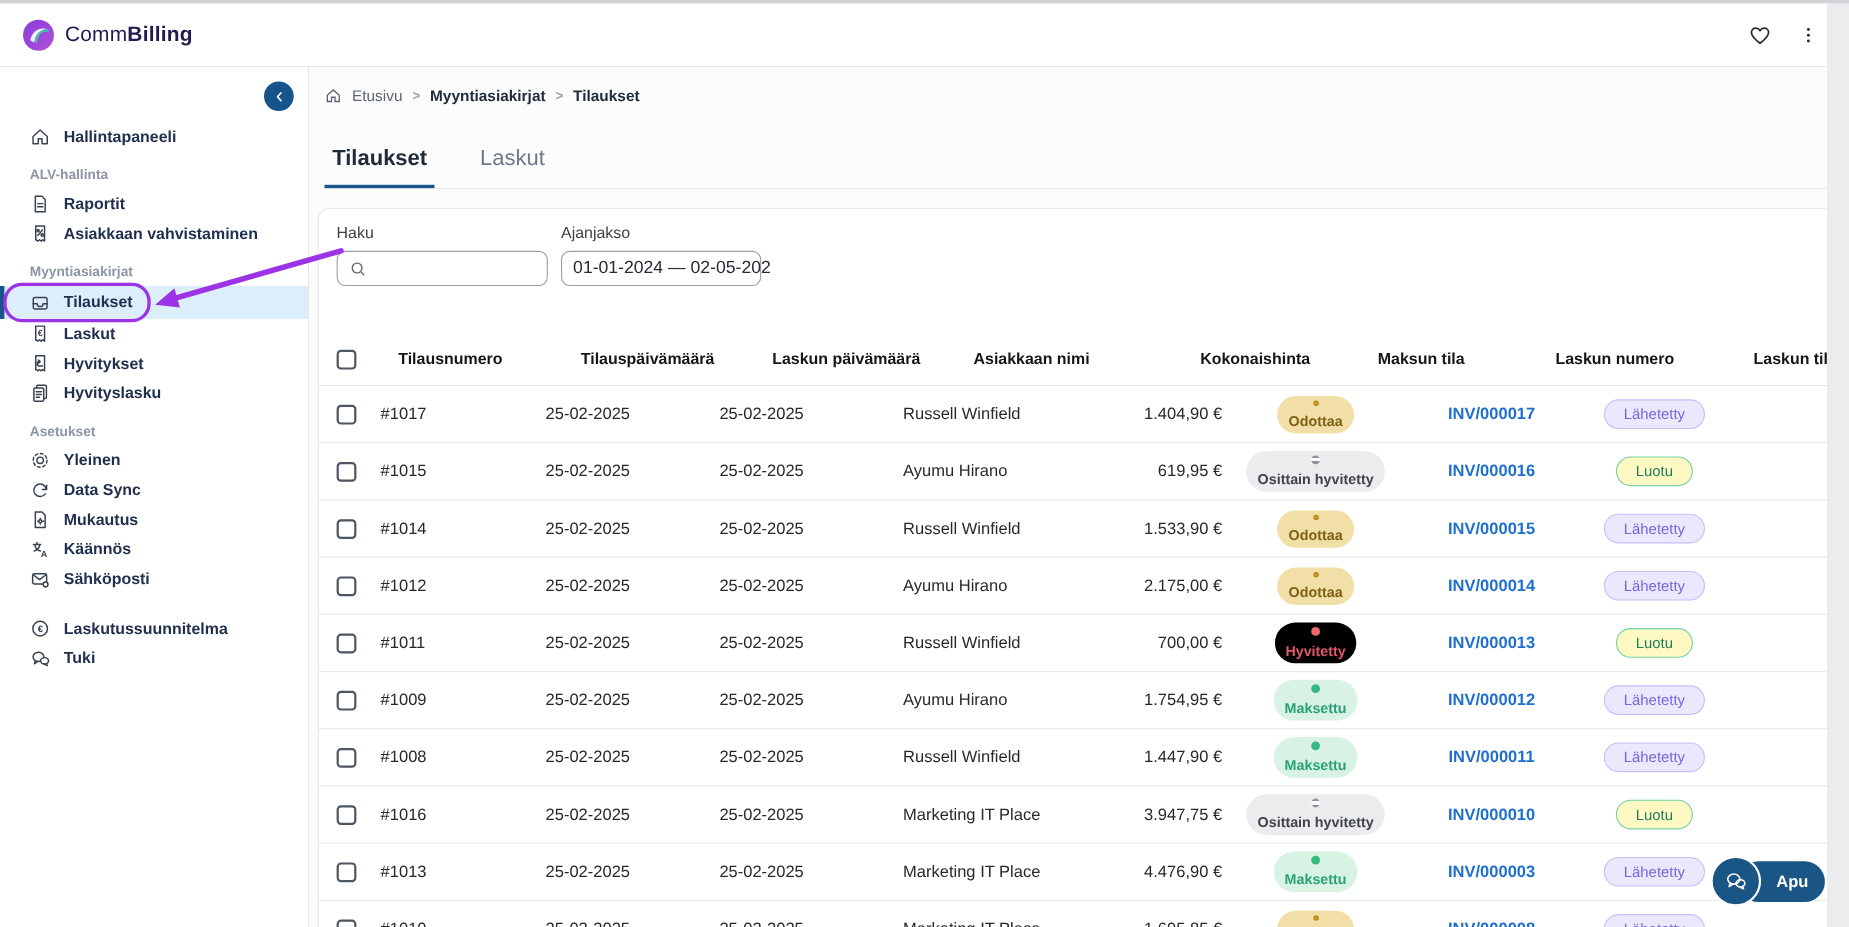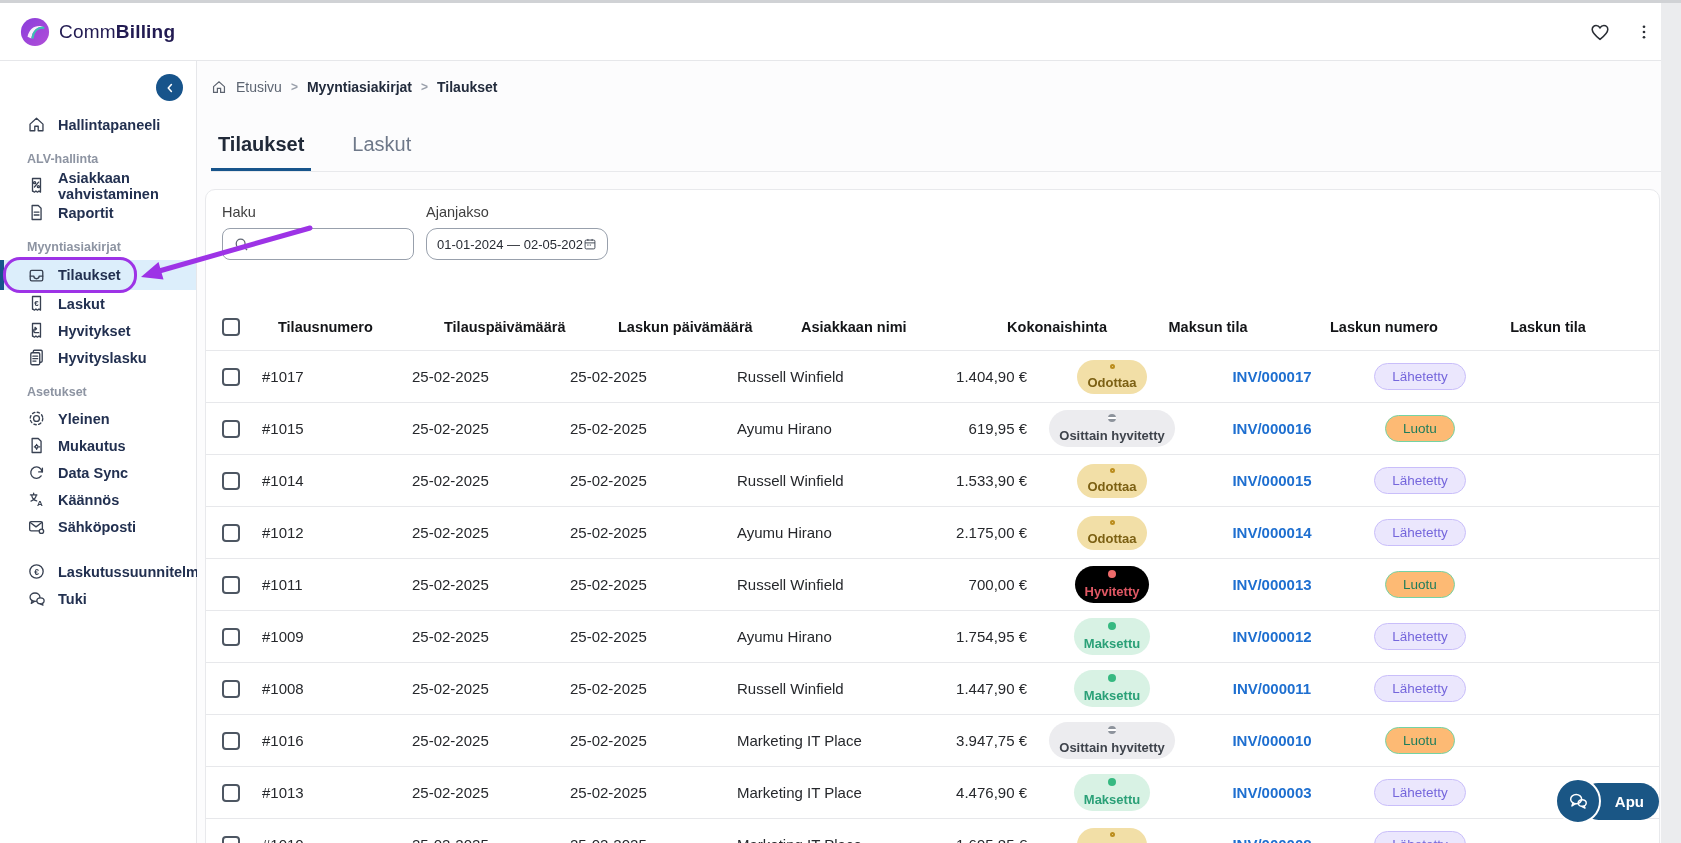"Hallintapaneeli" .sidebar { width: 197px -> 281px }
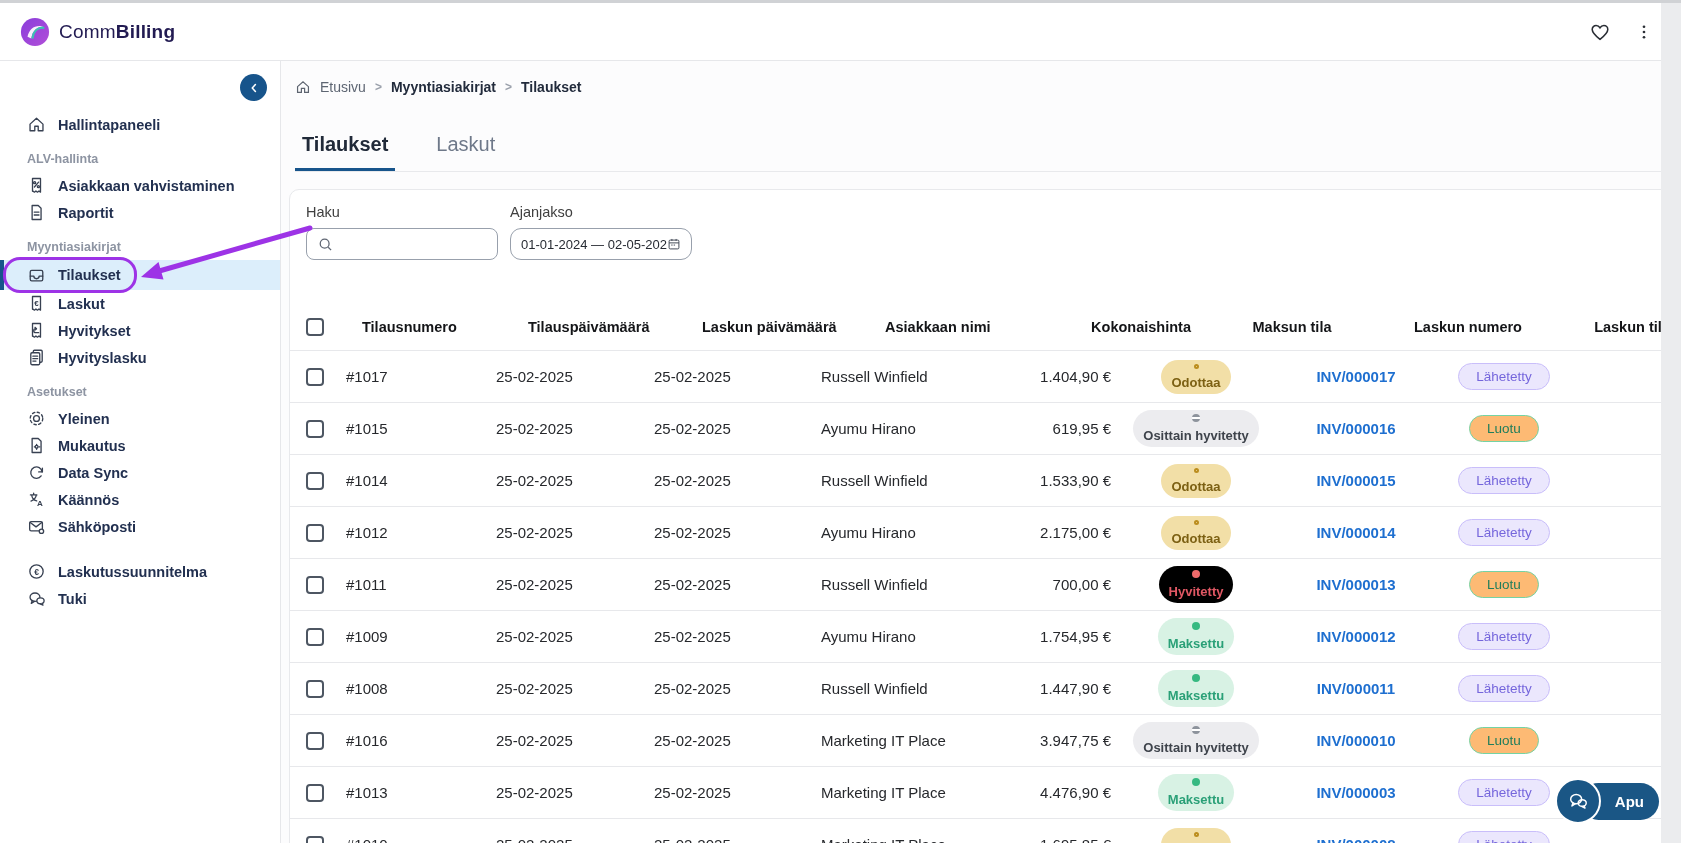"Asiakkaan vahvistaminen" div.nav-item { order: before "Raportit" -> after "Raportit" }
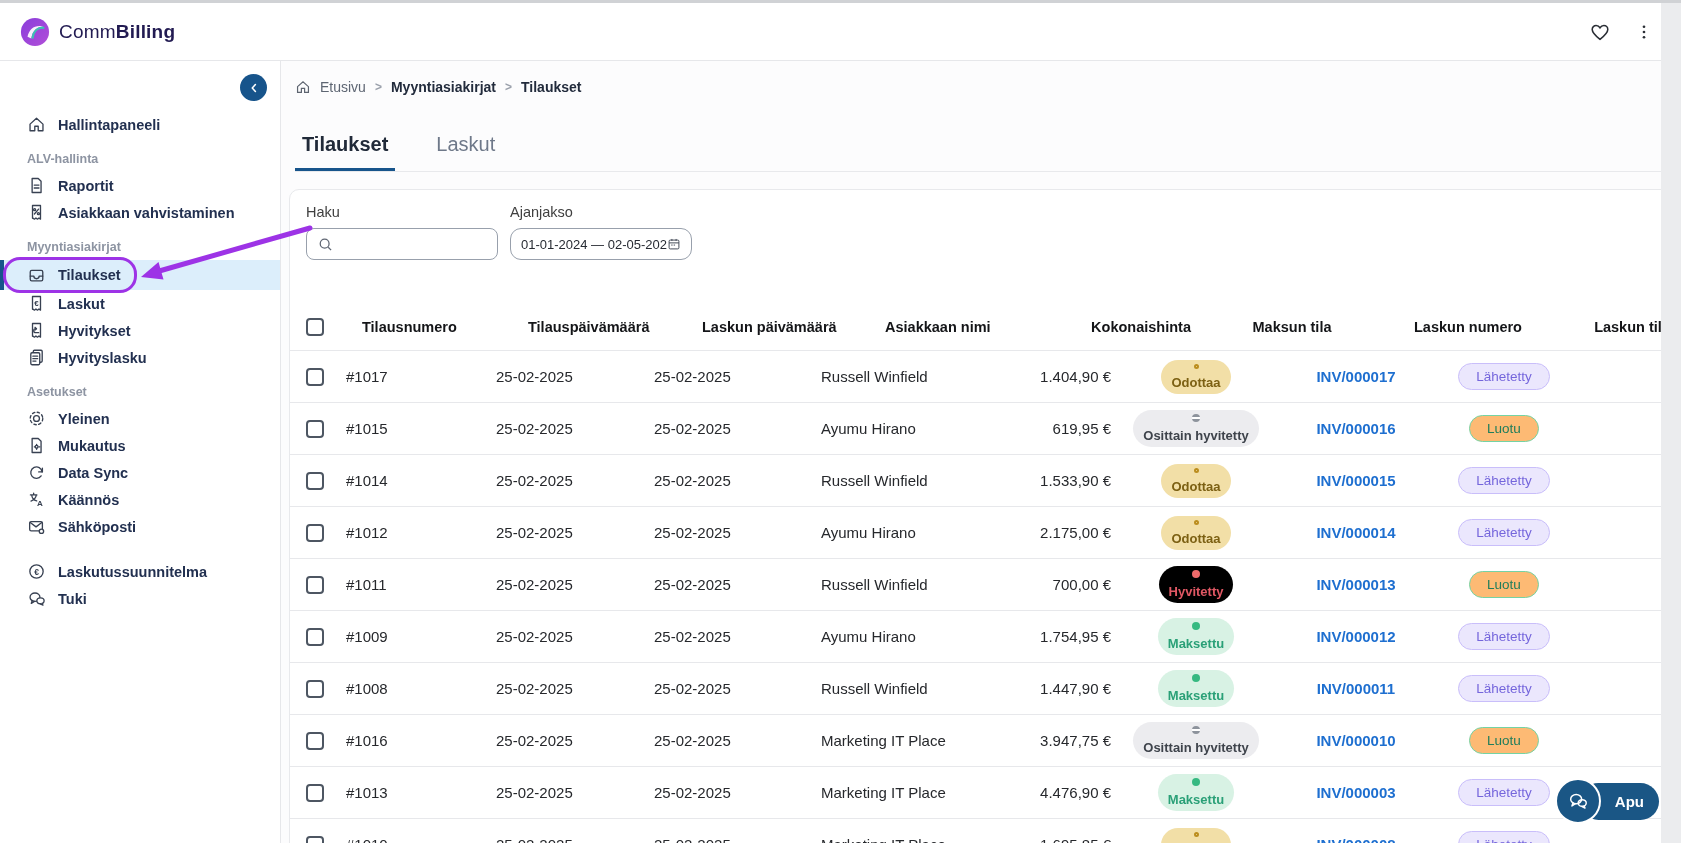"01-01-2024 — 02-05-202" .date-box { border-radius: 11px -> none; font-size: 13px -> 16px }
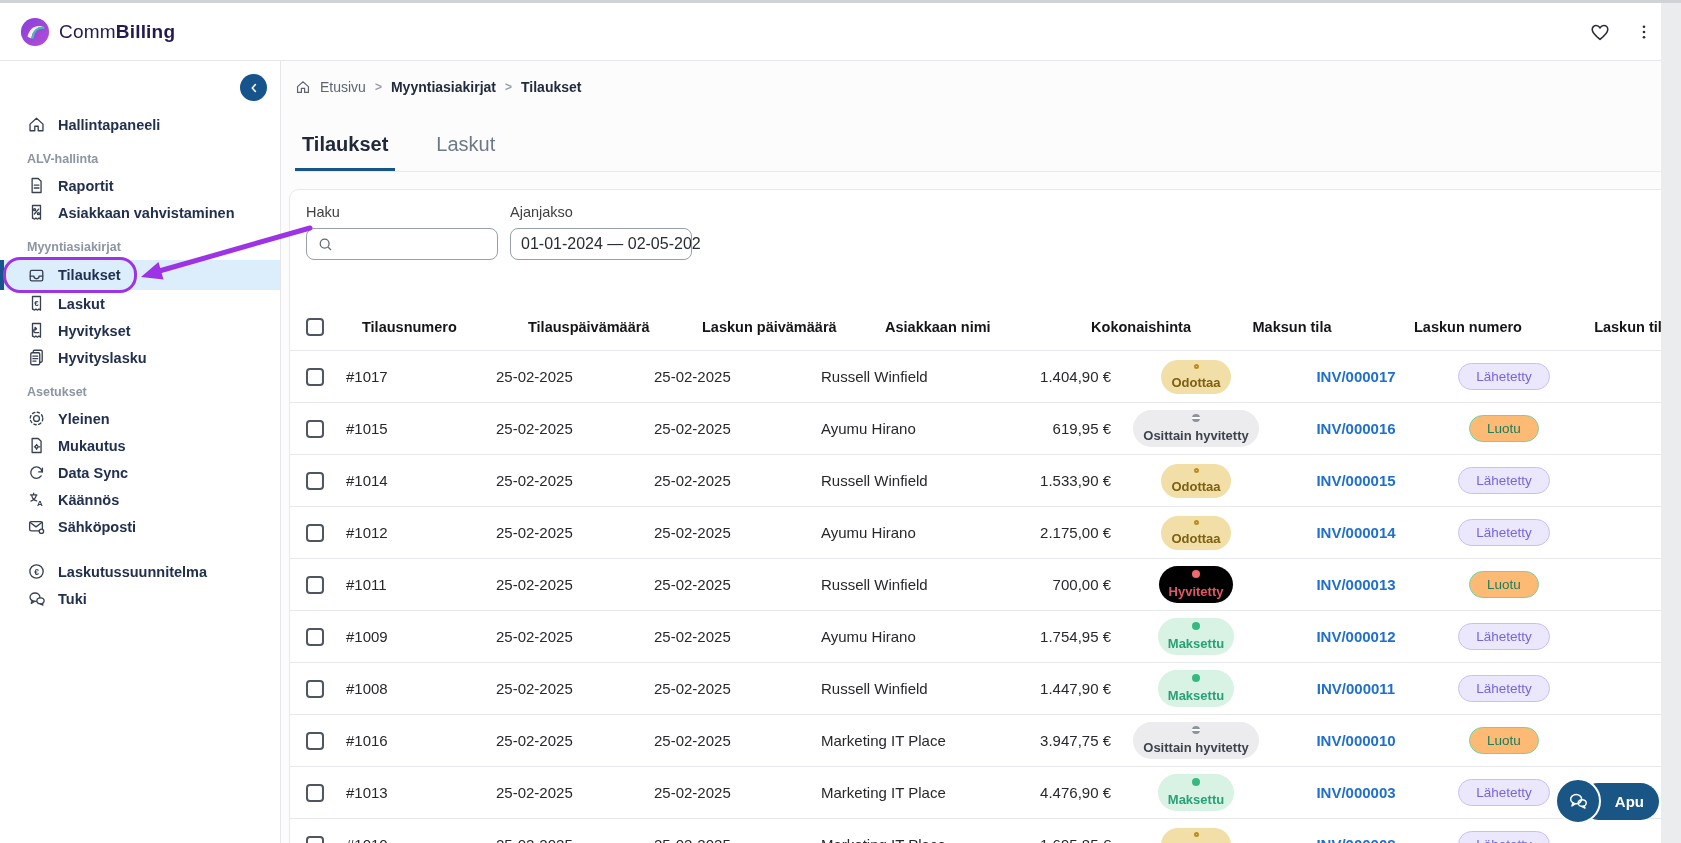"Luotu" .p-created { background: #fdba74 -> #fef9c3 }
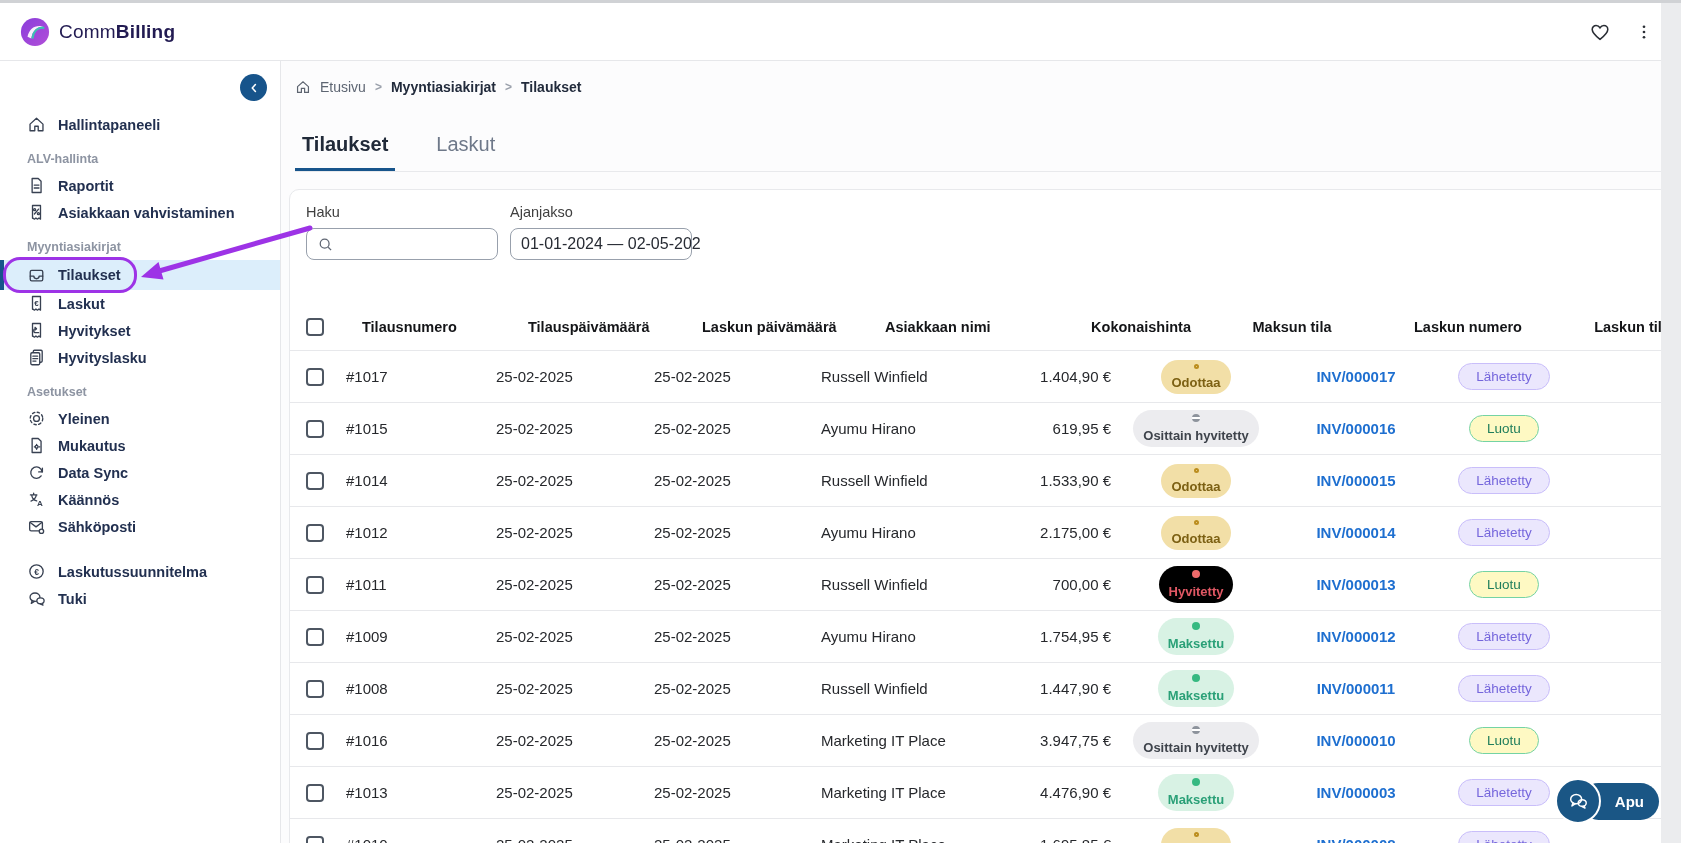"Mukautus" div.nav-item { order: before "Data Sync" -> after "Data Sync" }
